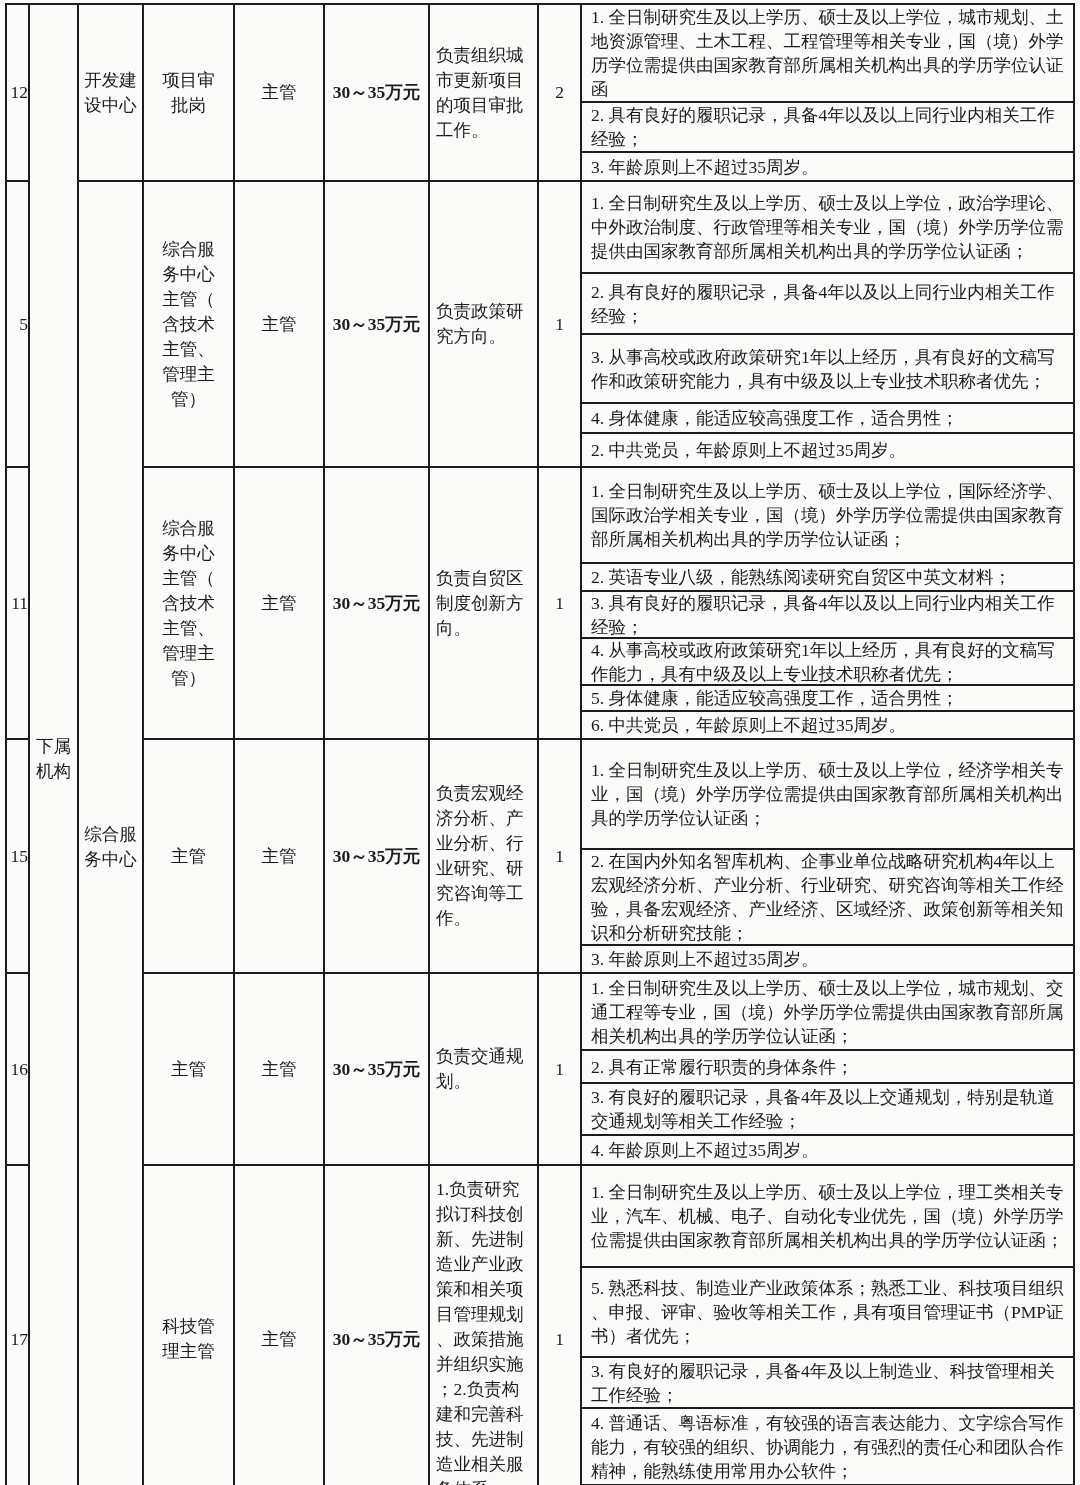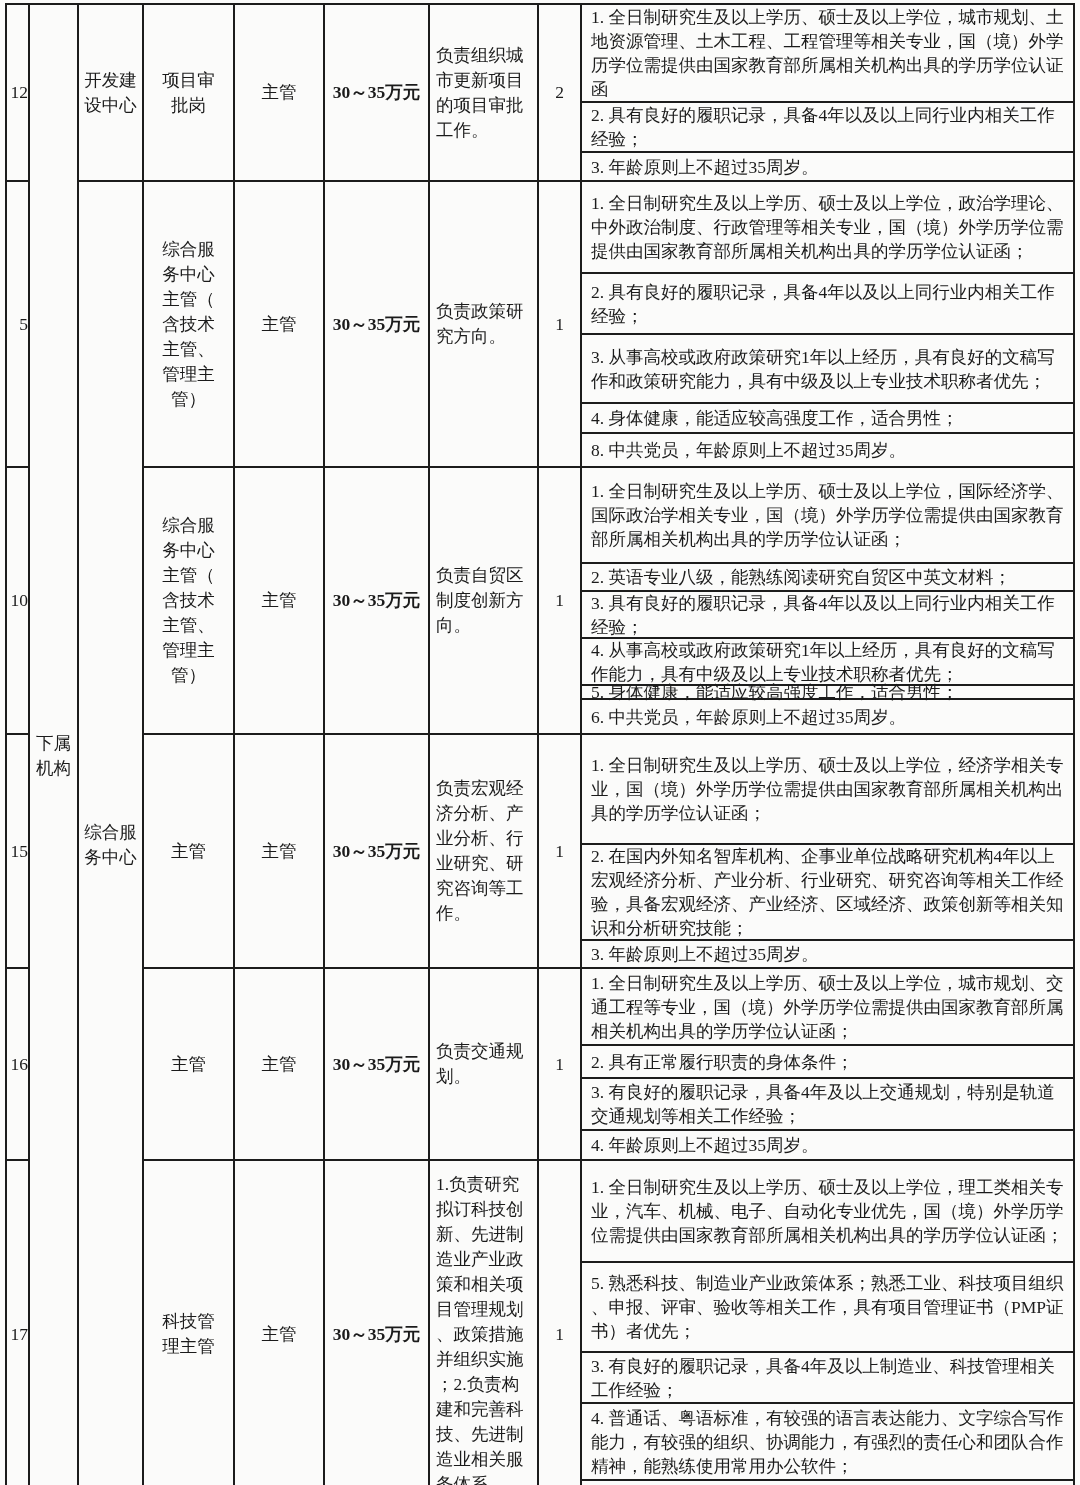"8. 中共党员，年龄原则上不超过35周岁。" div.req { text: 8 -> 2 }
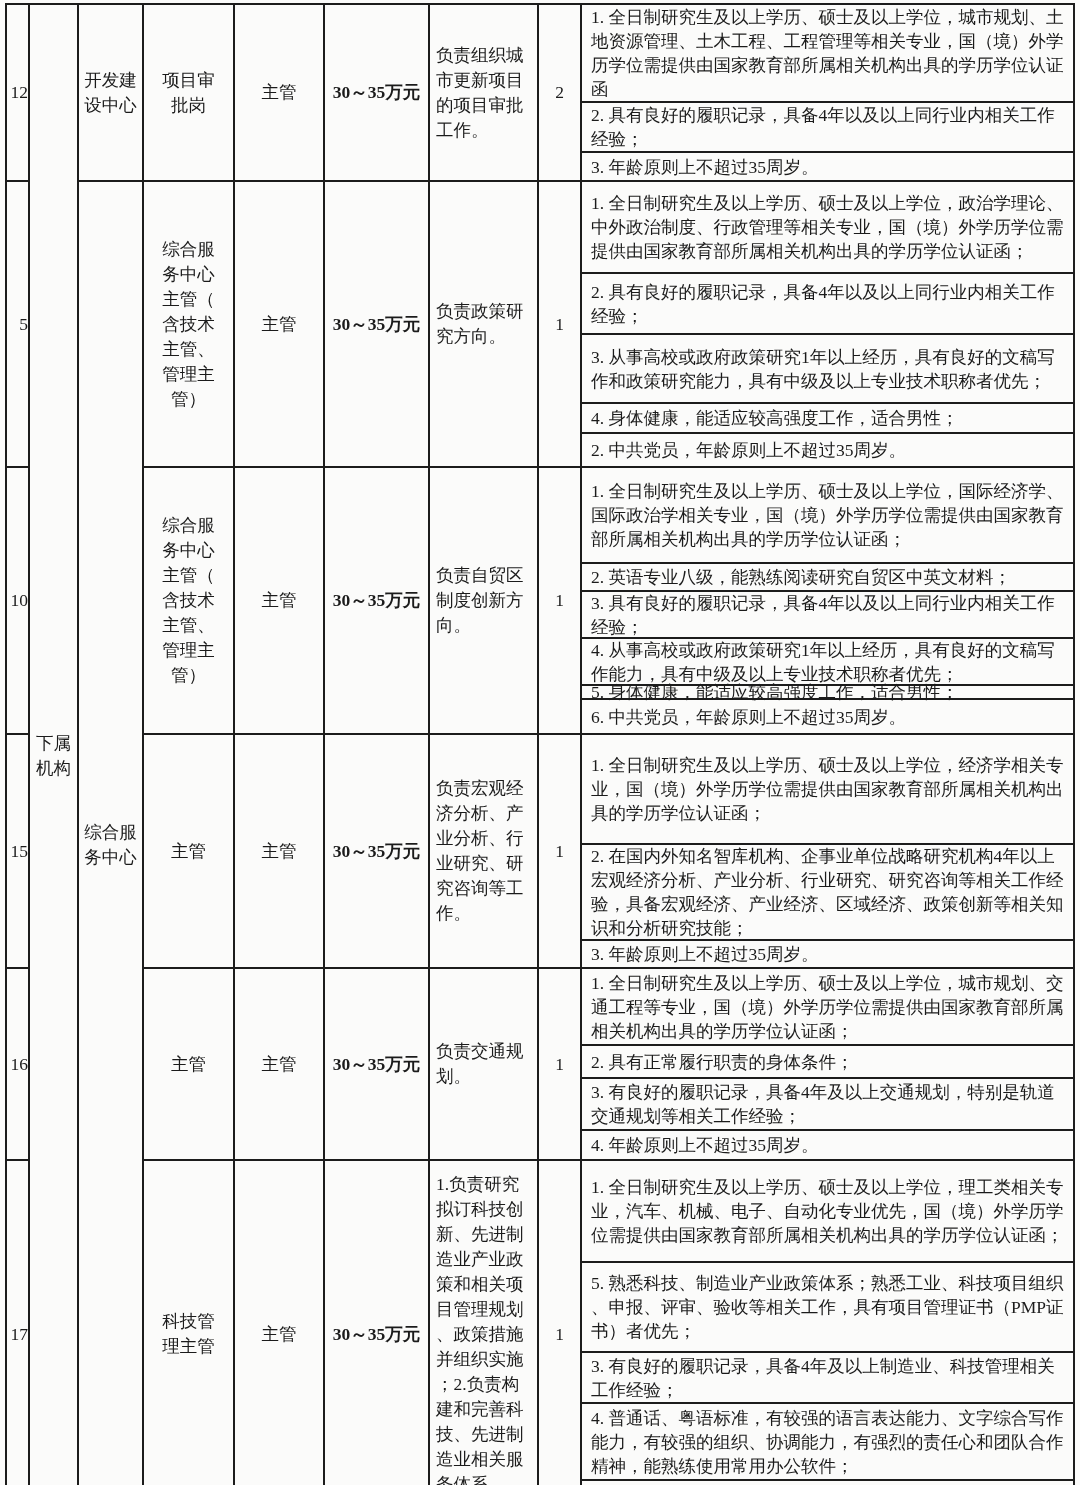"10" td.c-no { text: 10 -> 11 }
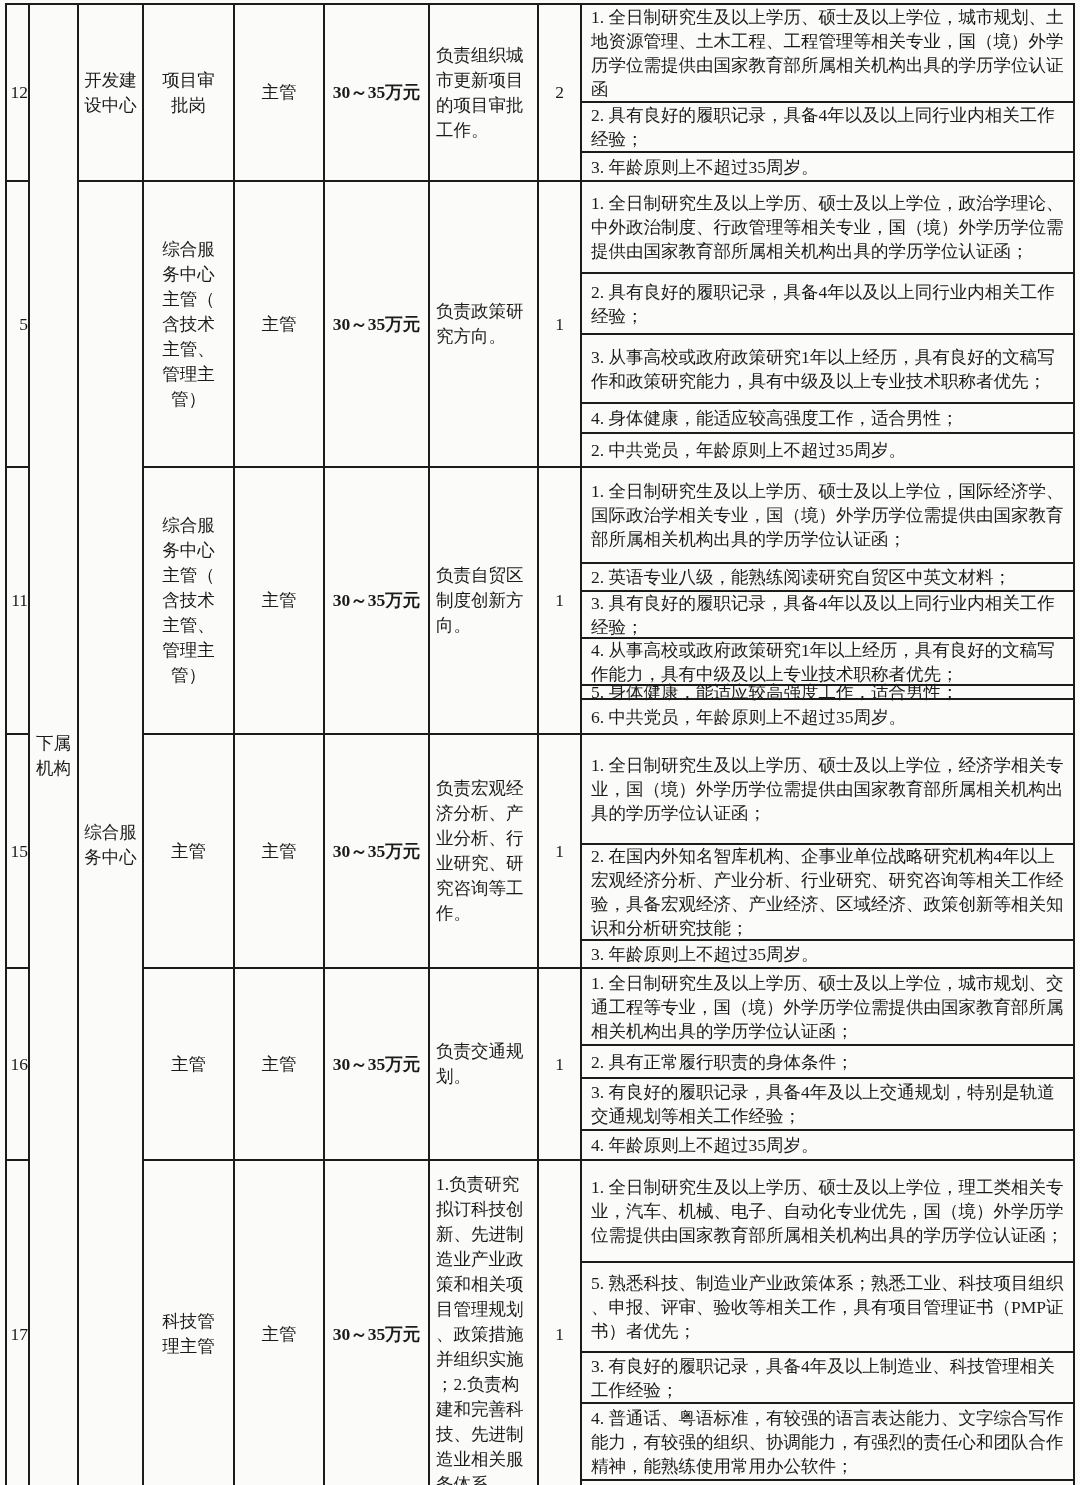"5. 身体健康，能适应较高强度工作，适合男性；" div.req { height: 14px -> 26px }
